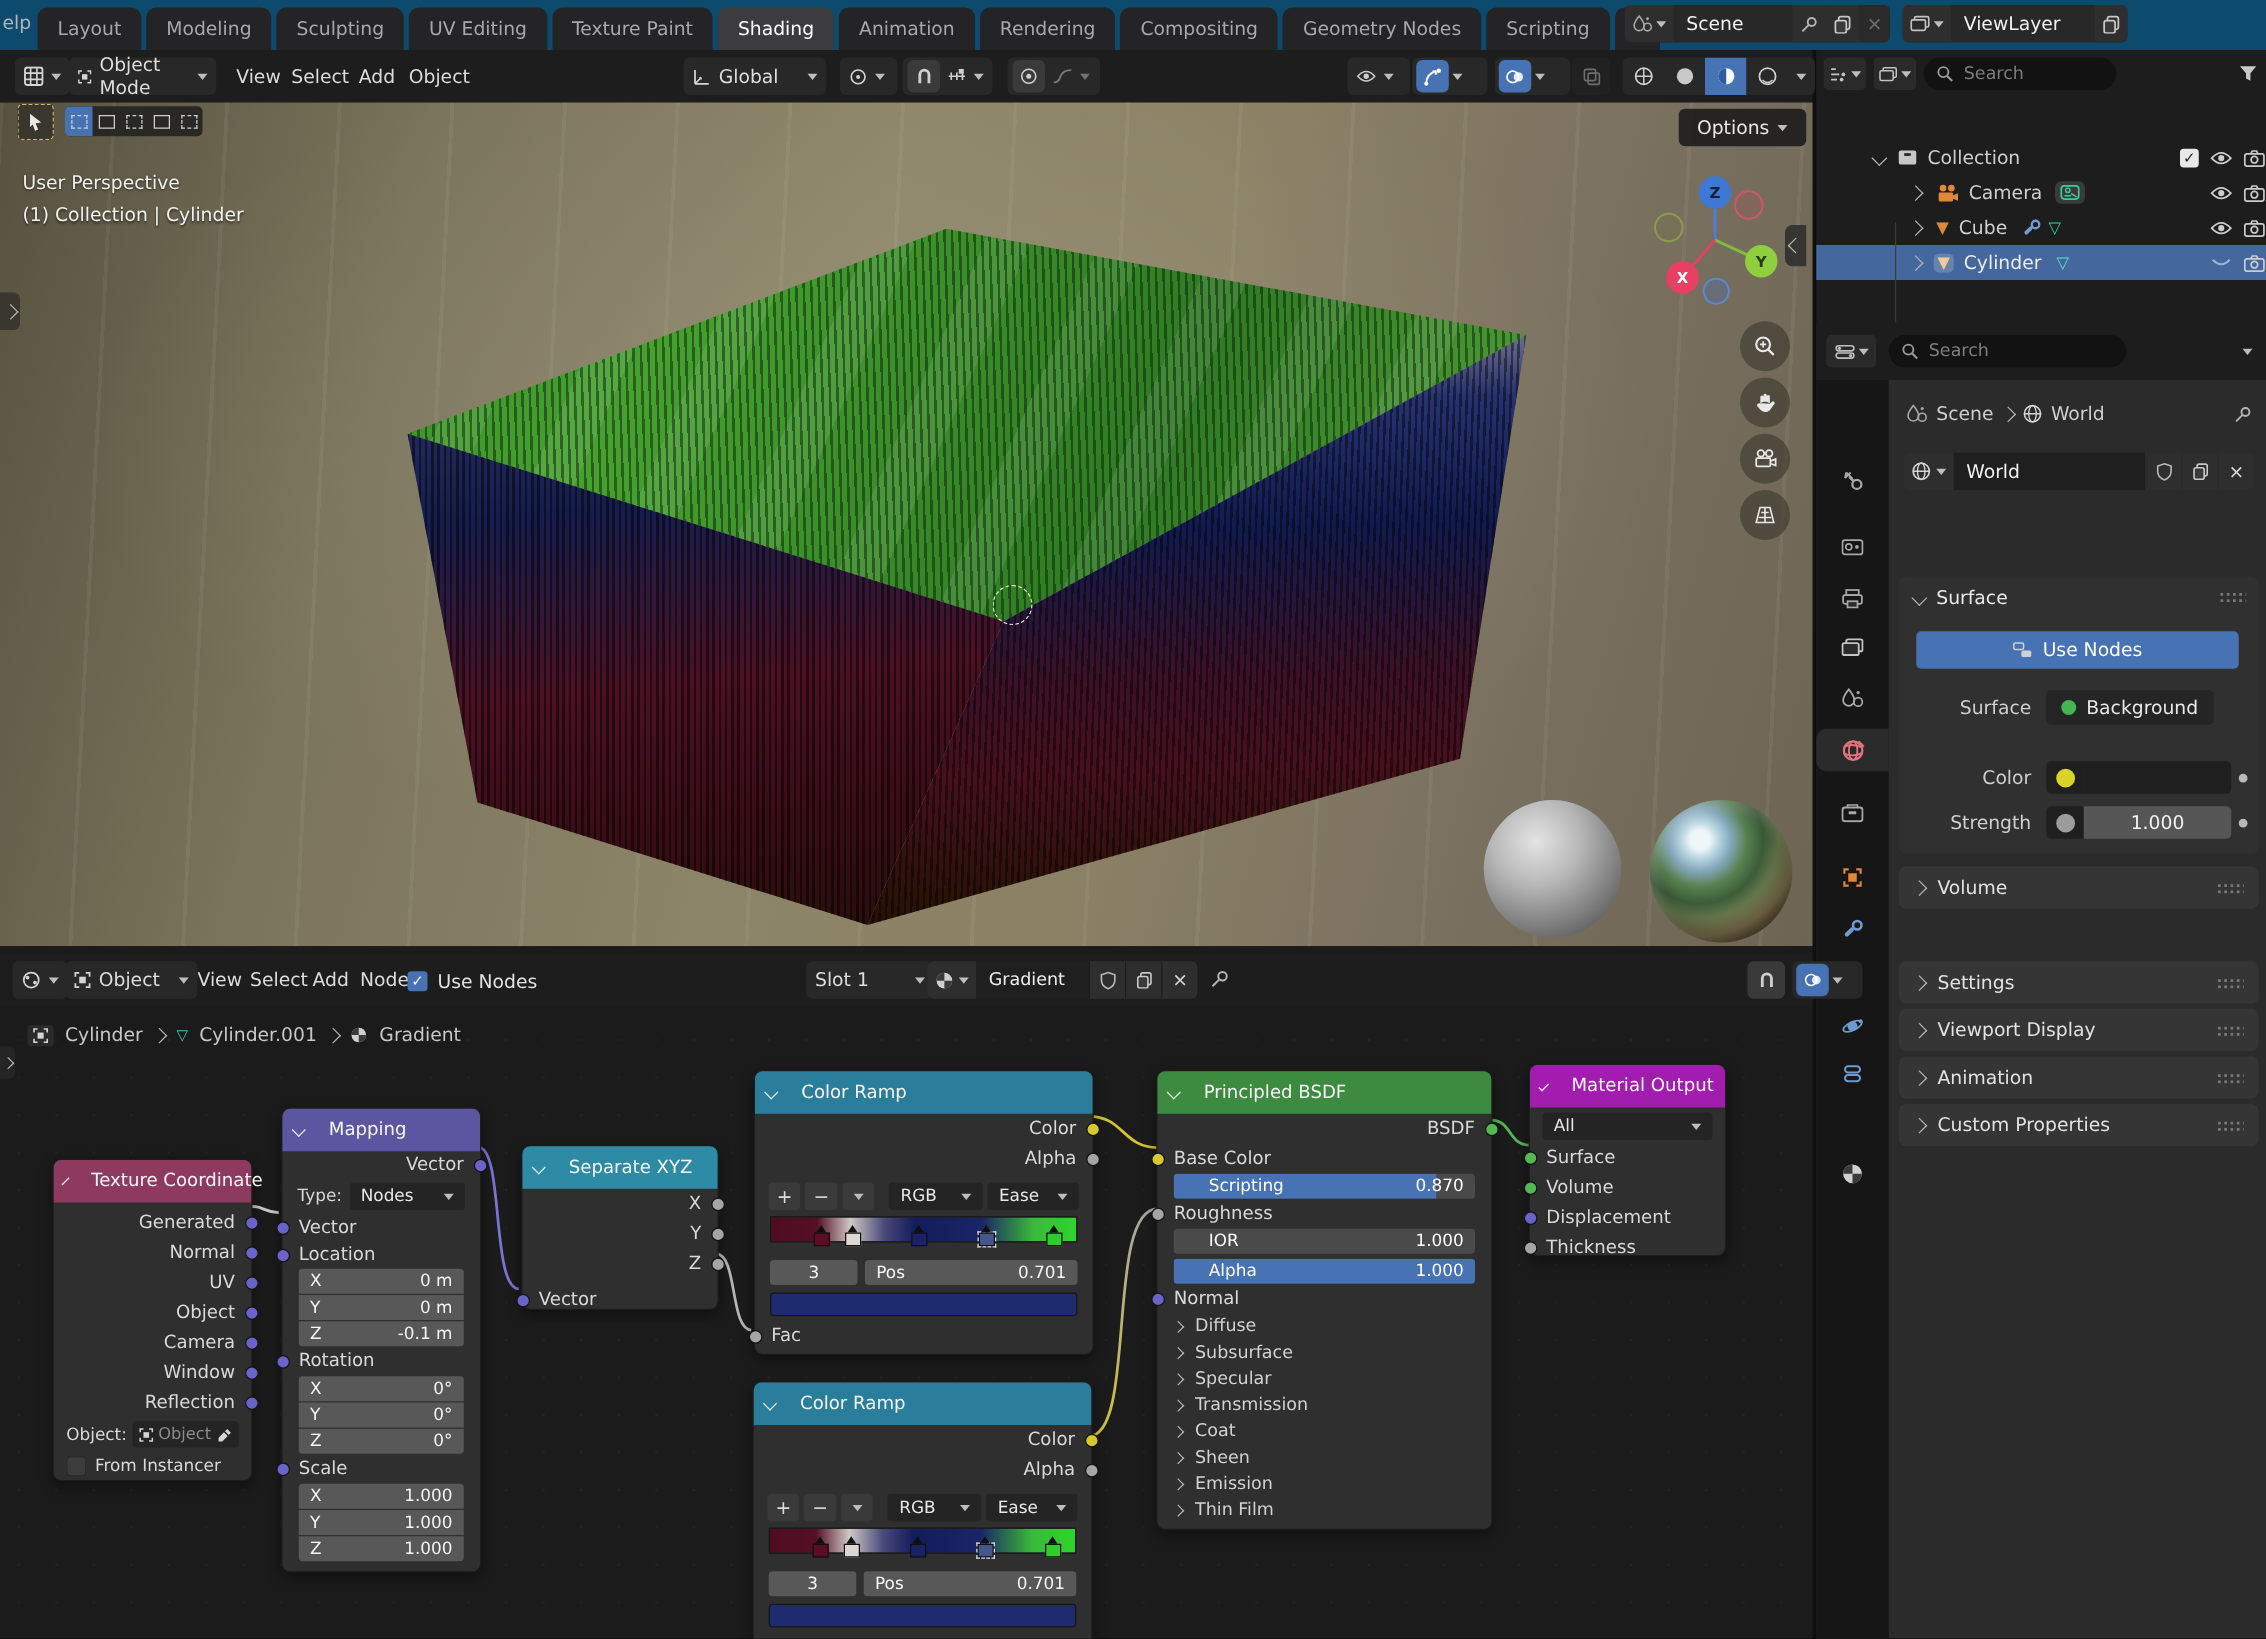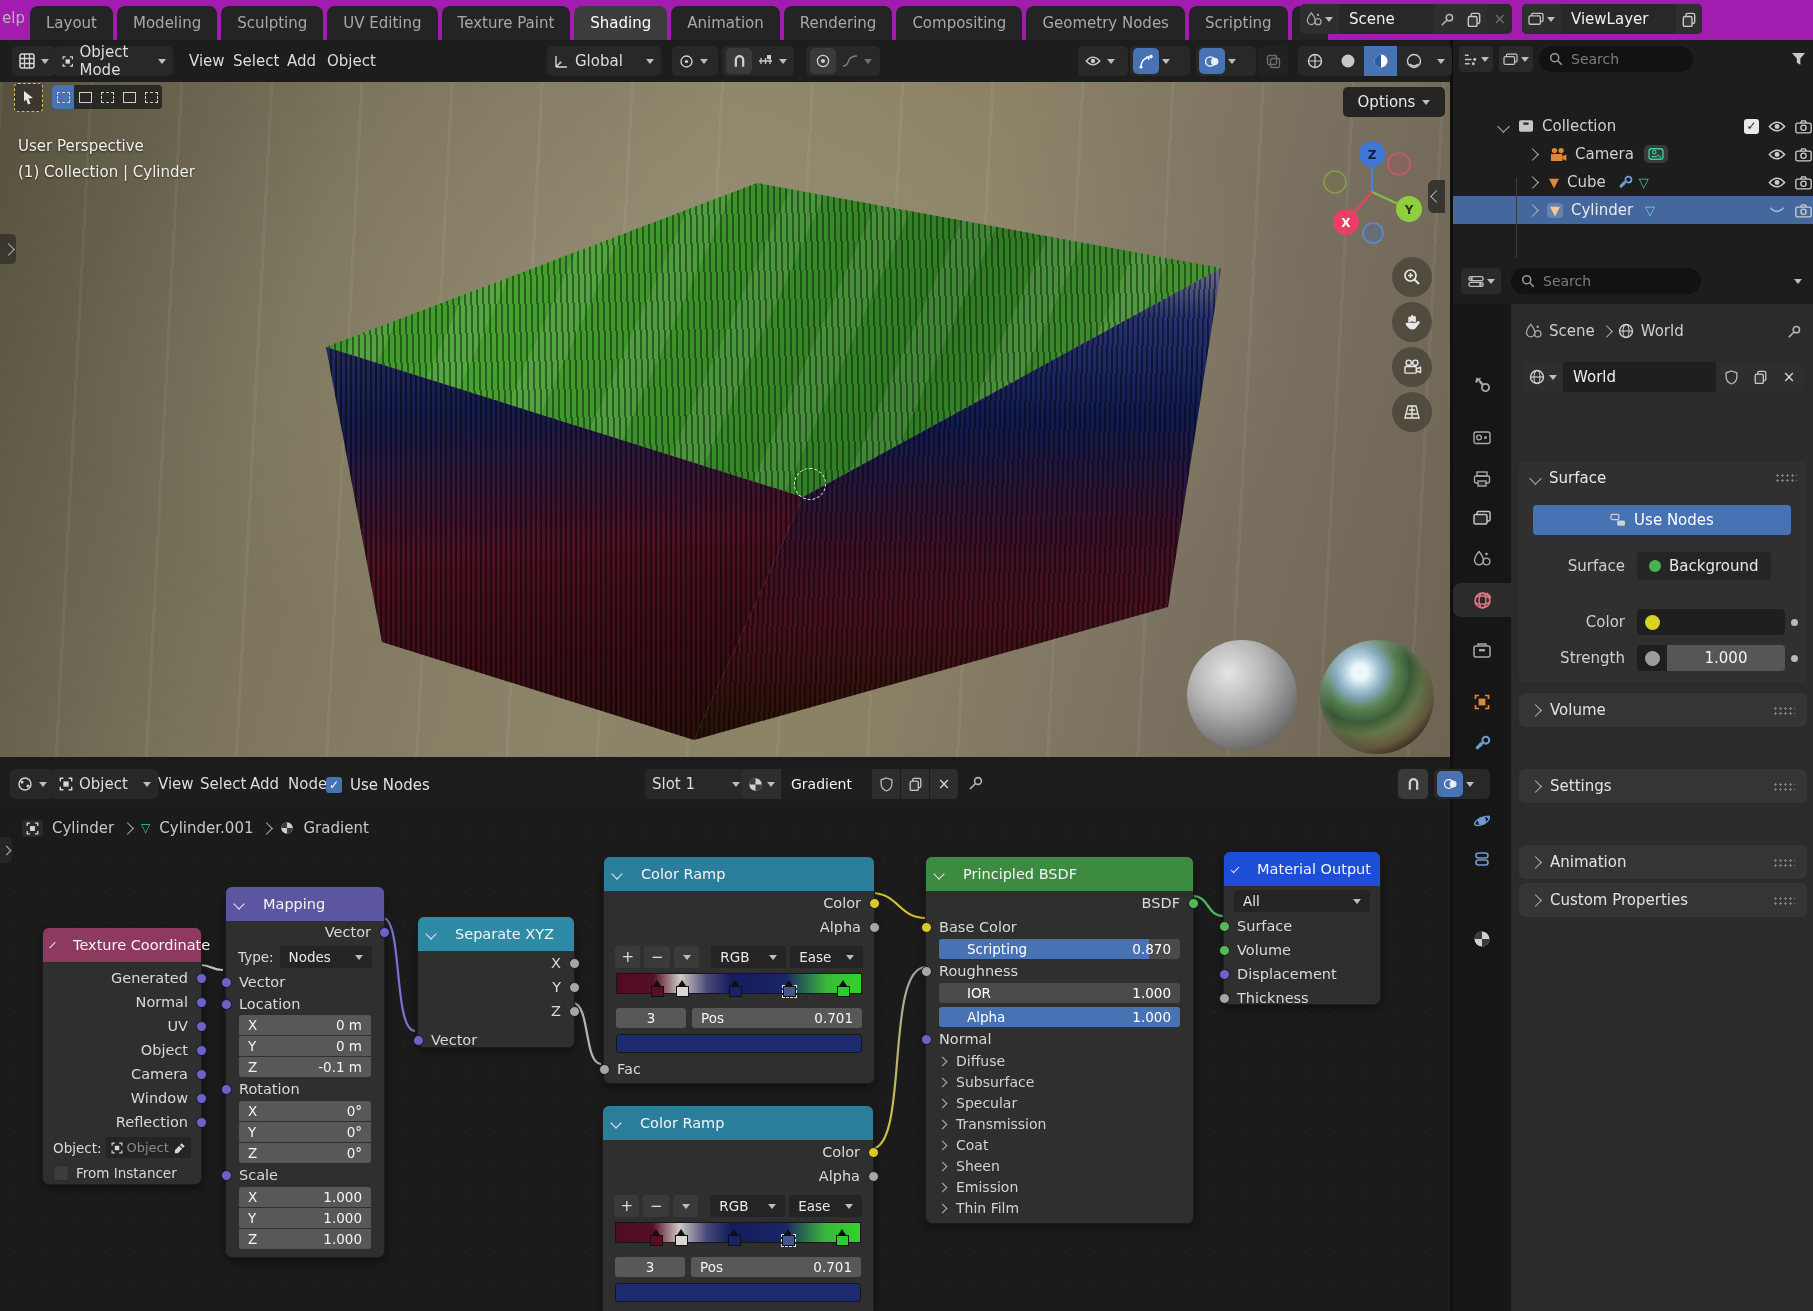"elp" #topbar { background: #a21caf -> #0c4a6e }
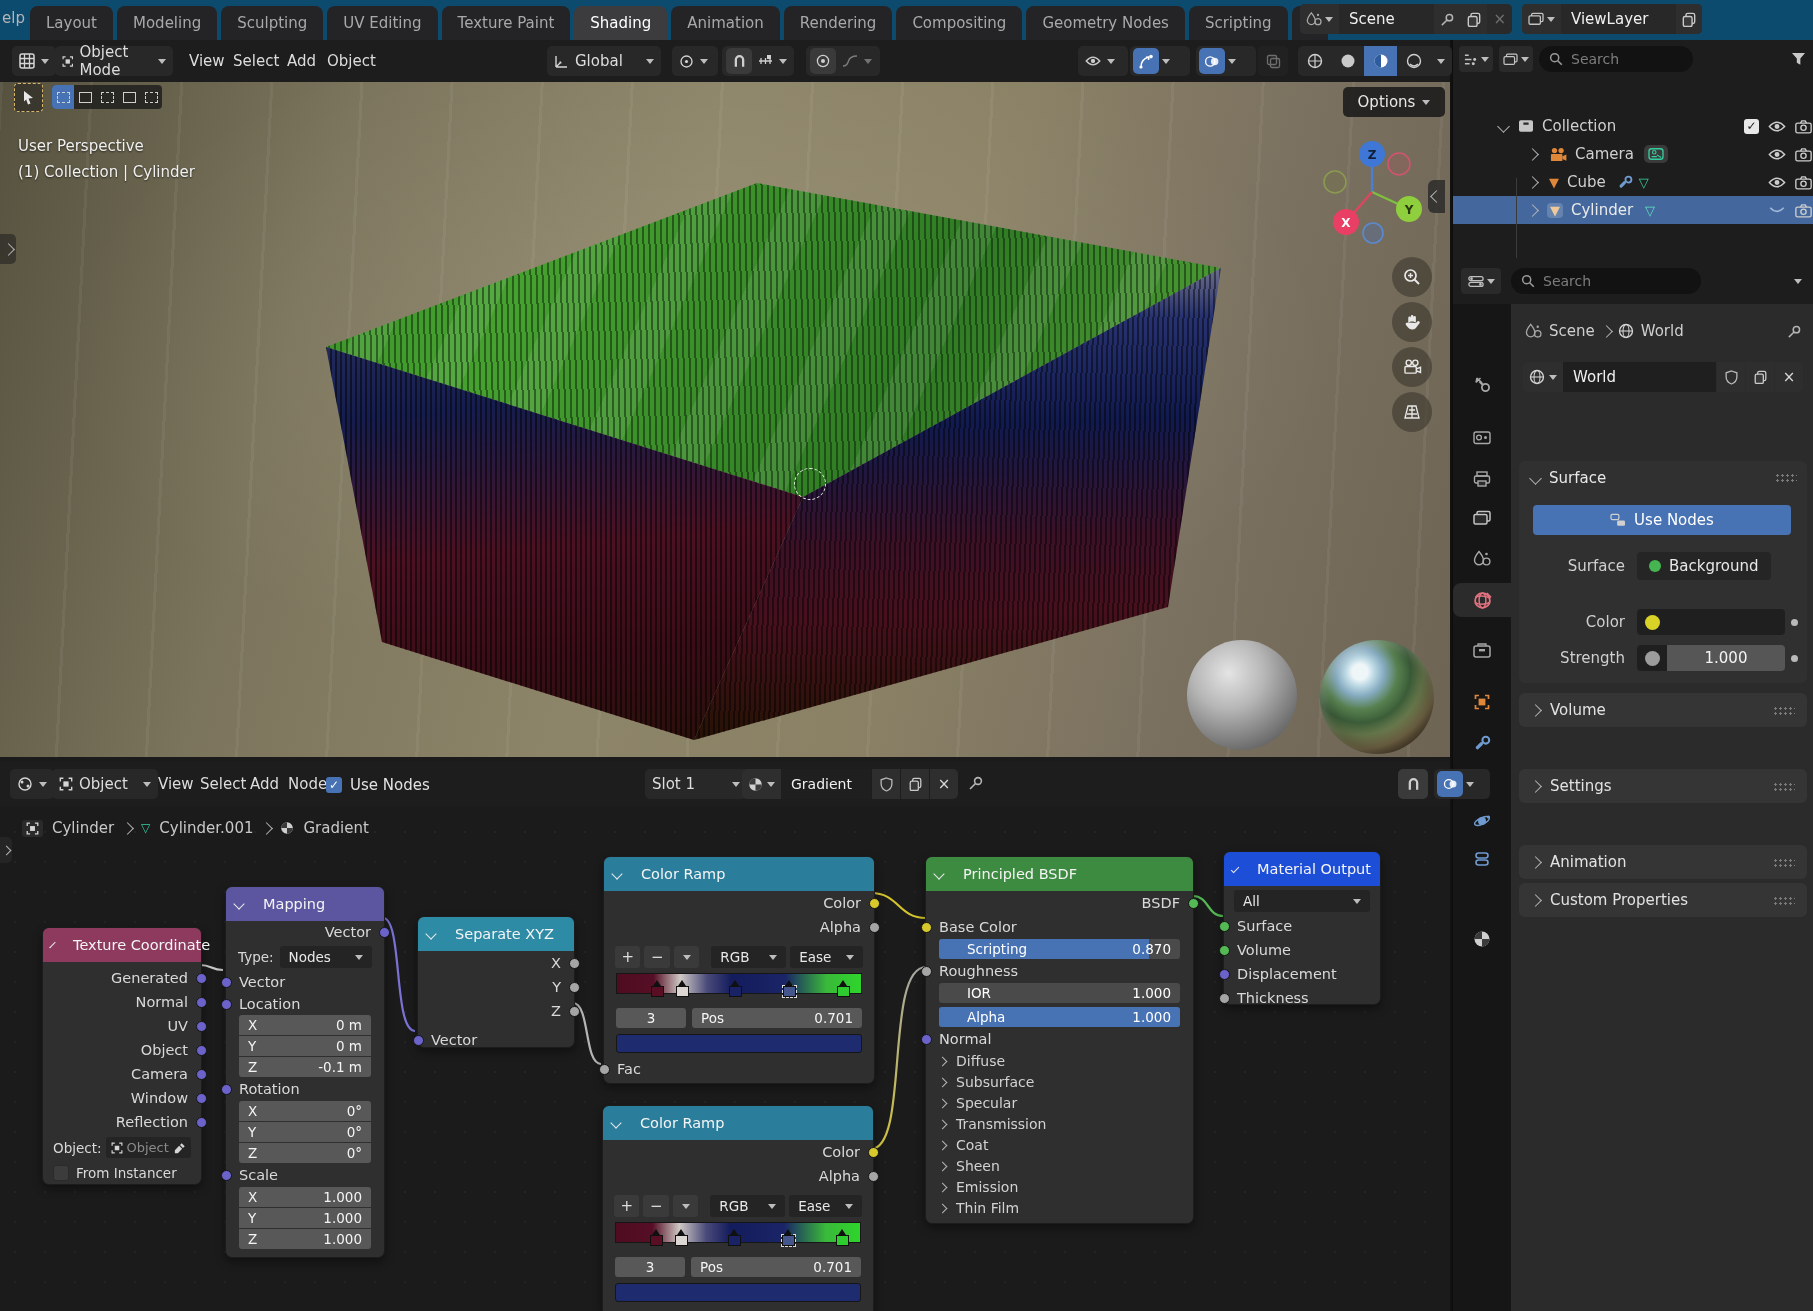"Viewport Display" div.panelrow { html: none -> <div> <span></span> <span>Viewport Display</span> <span></span> </div> }
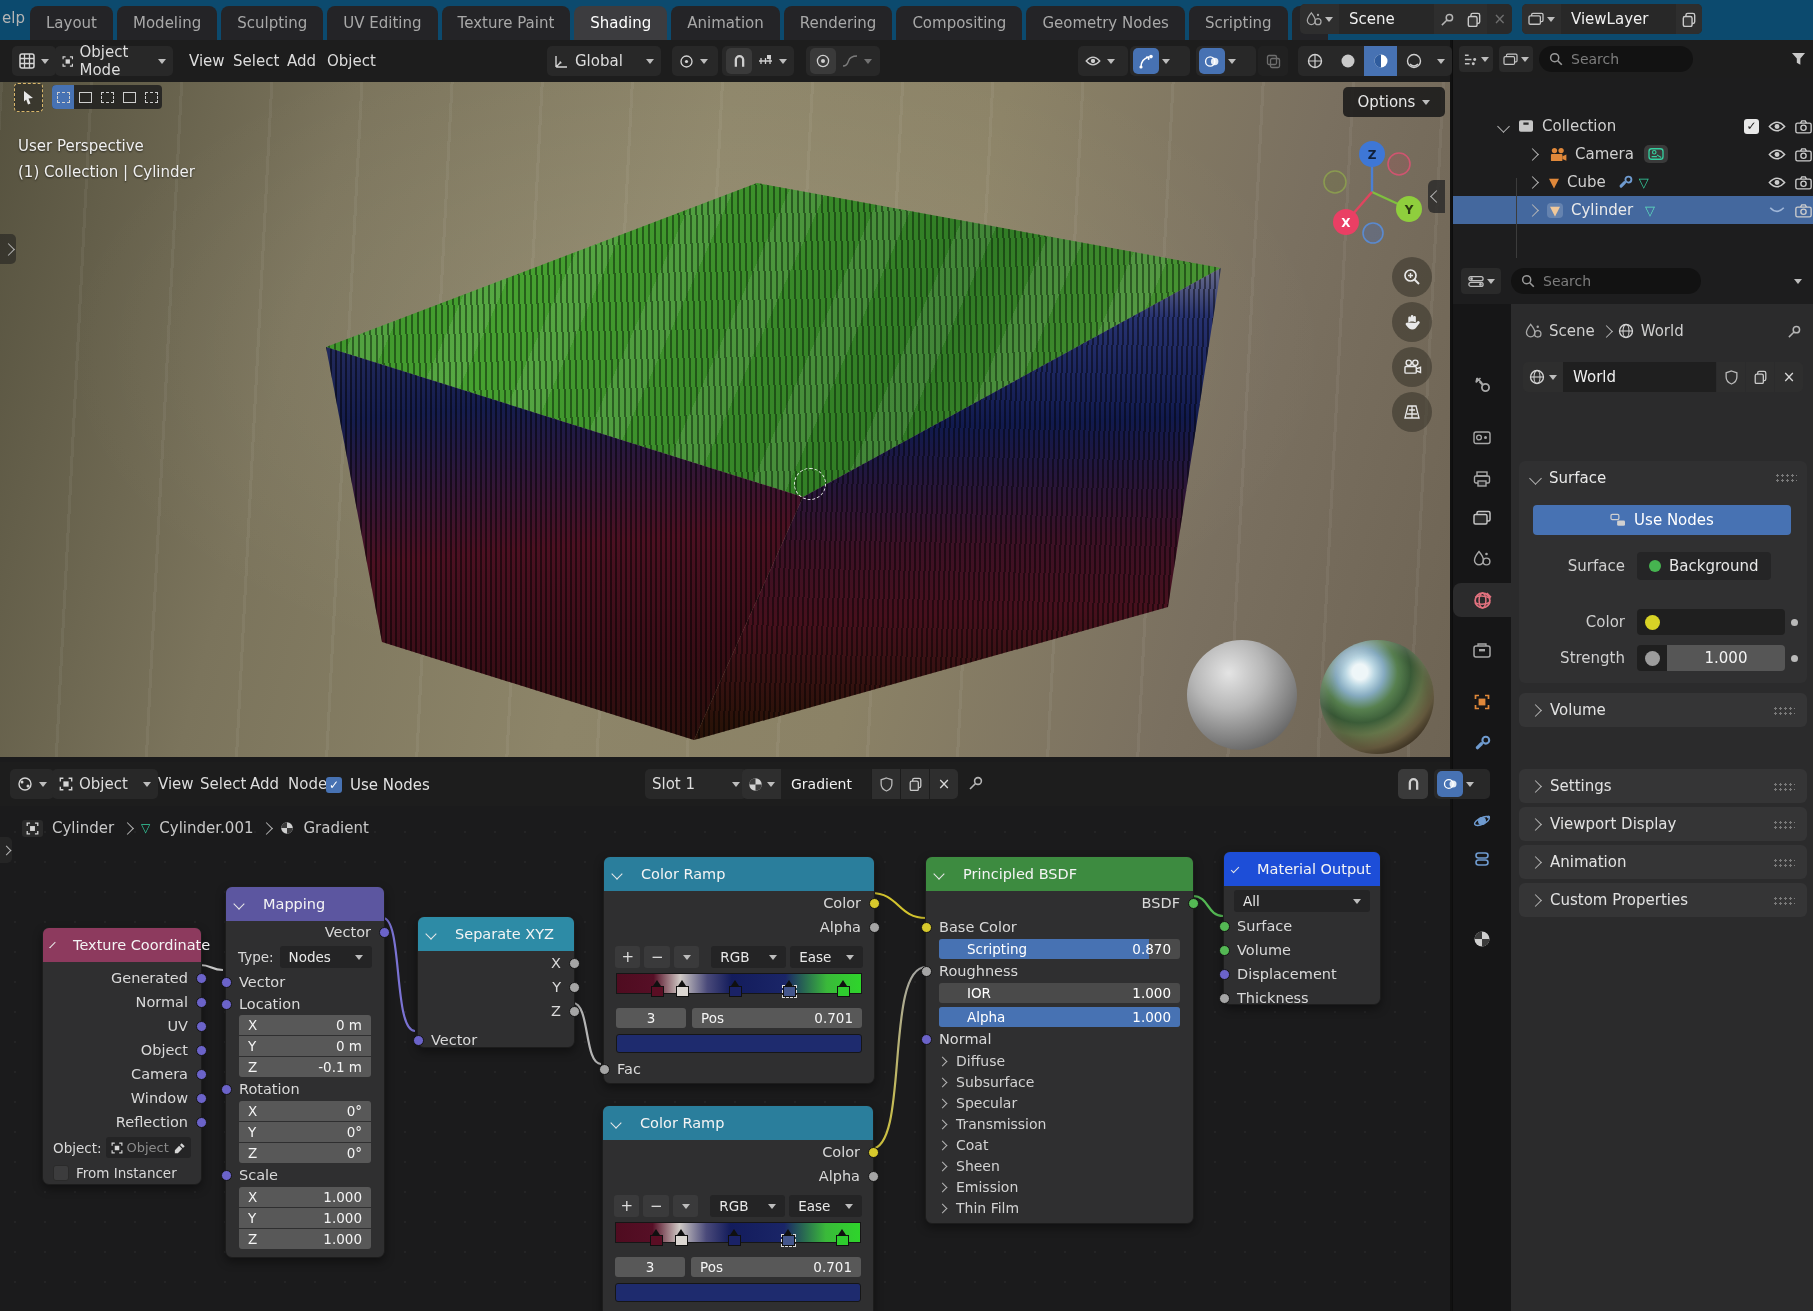"Material Output" div.nhead { background: #1d4ed8 -> #a21caf }
